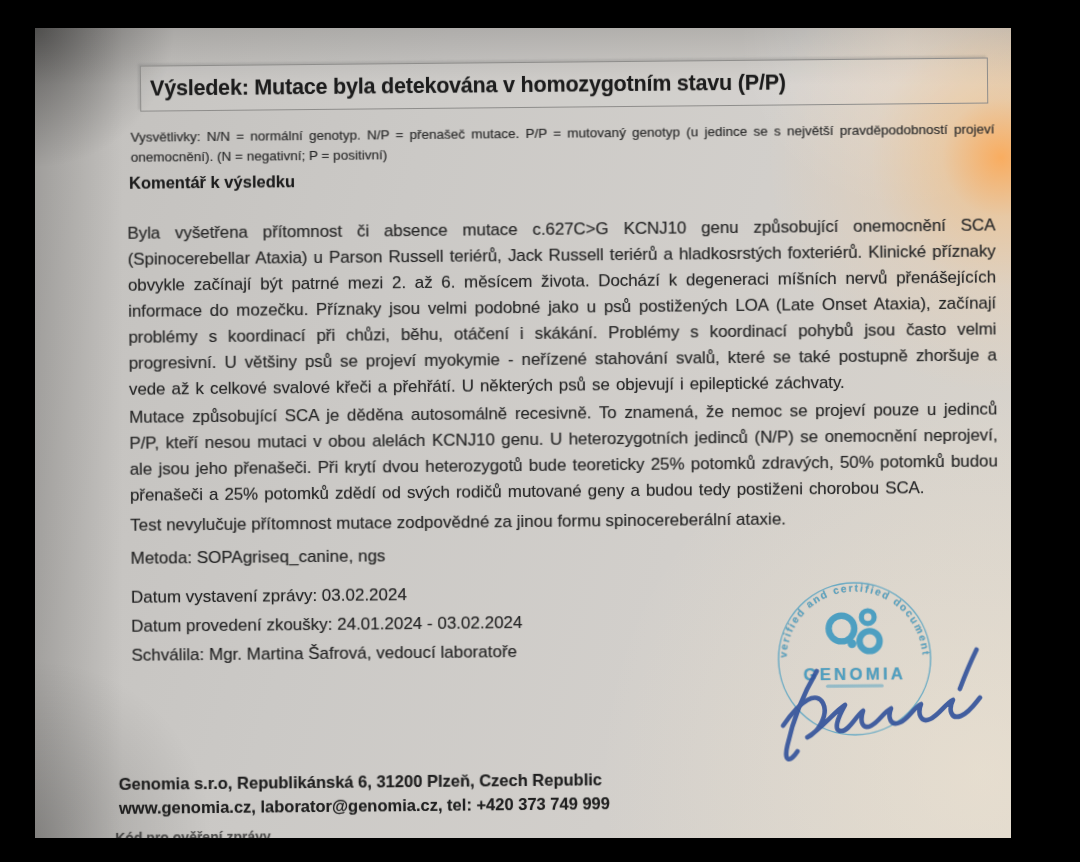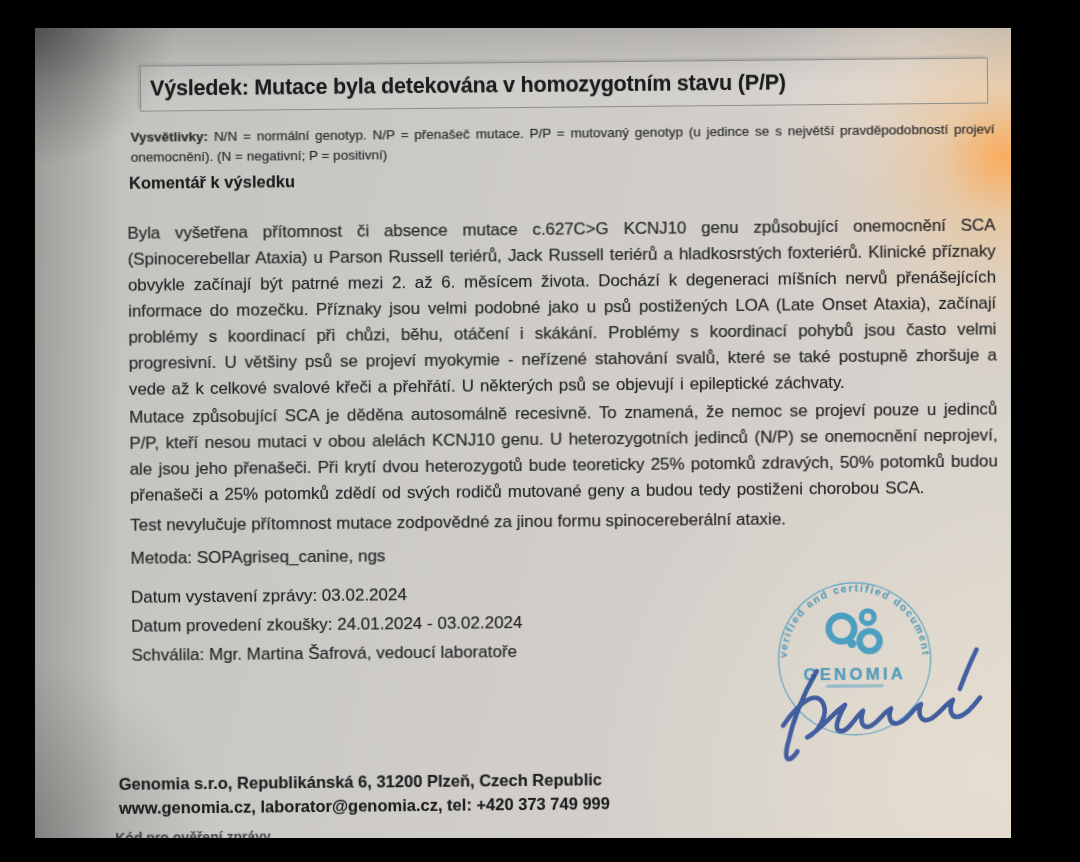"Vysvětlivky:" .legend b { font-weight: 700 -> 400 }
